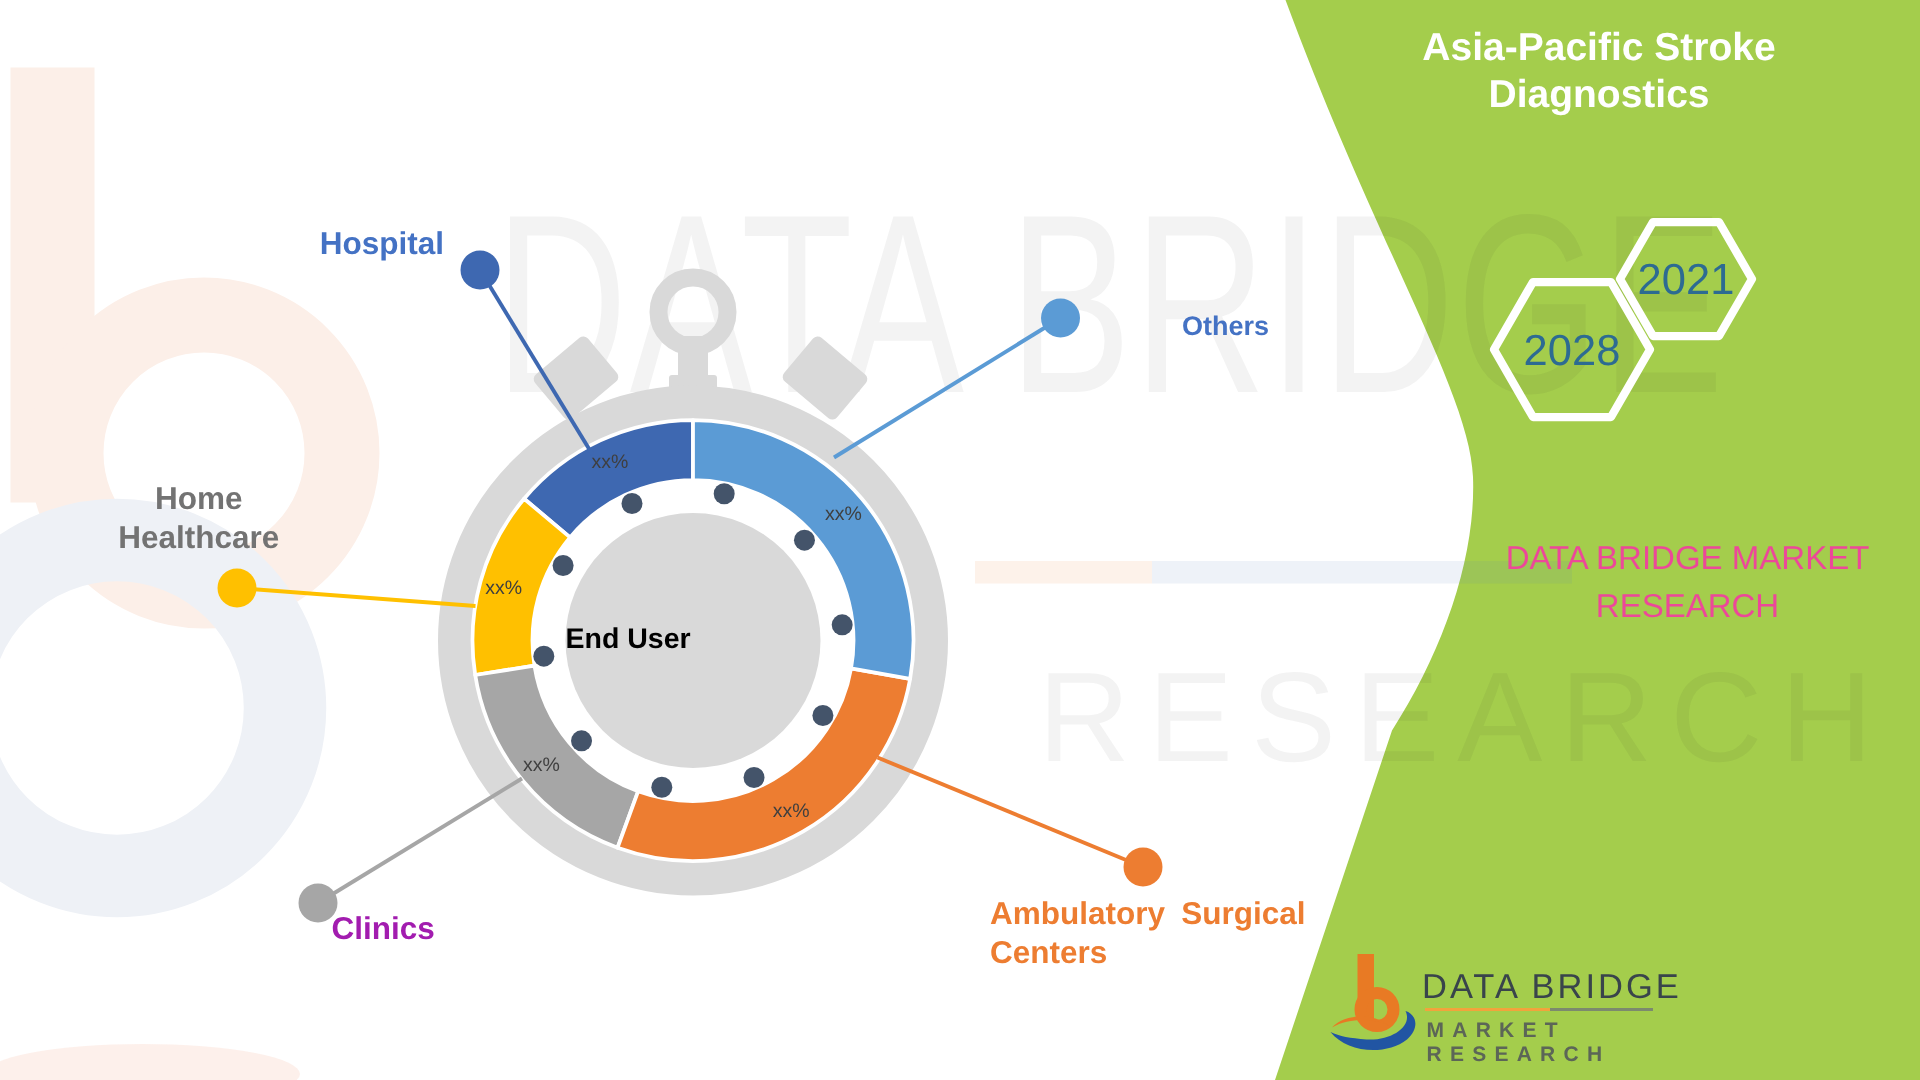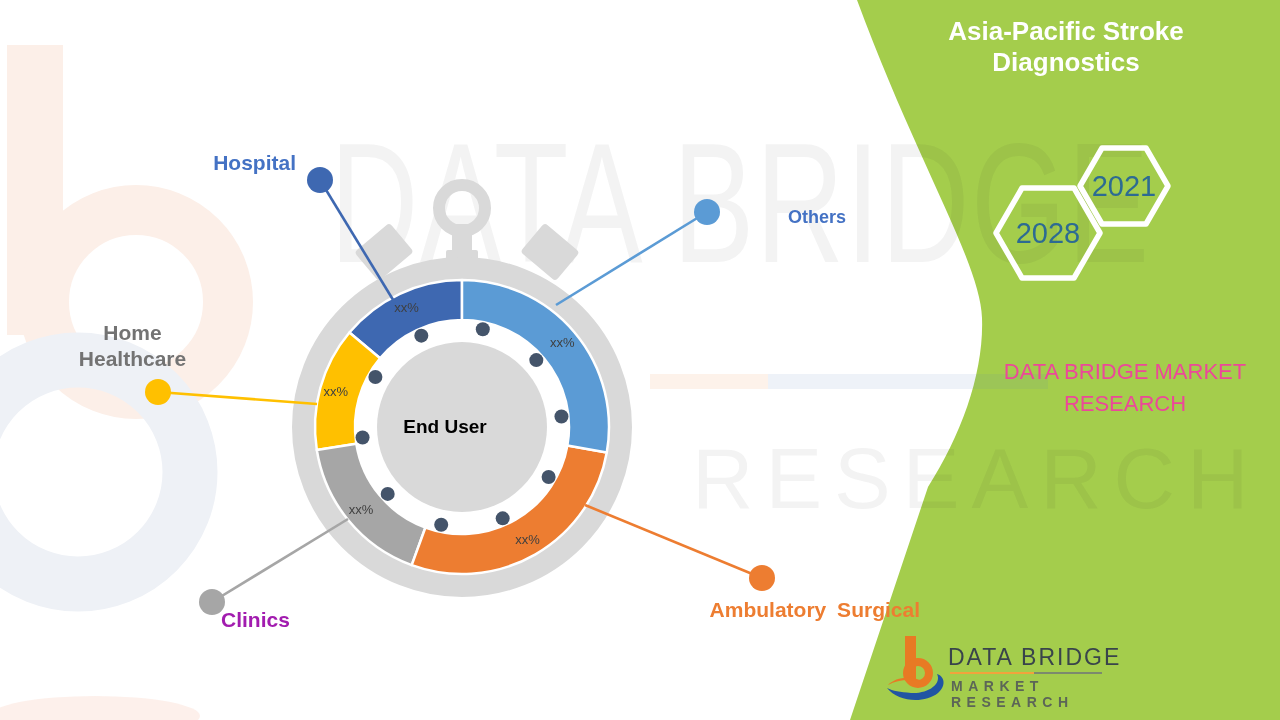"End User" .center-label { text-align: center -> none }
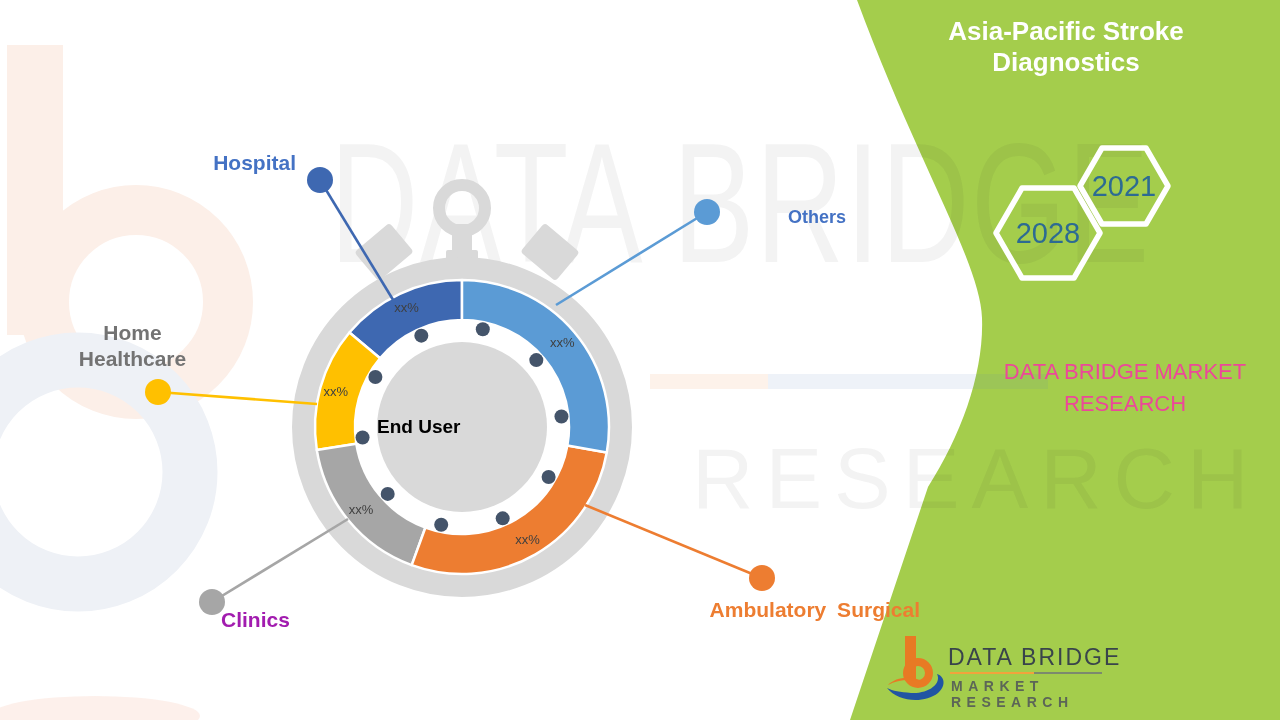"Ambulatory Surgical" .lbl-asc { text-align: right -> left }
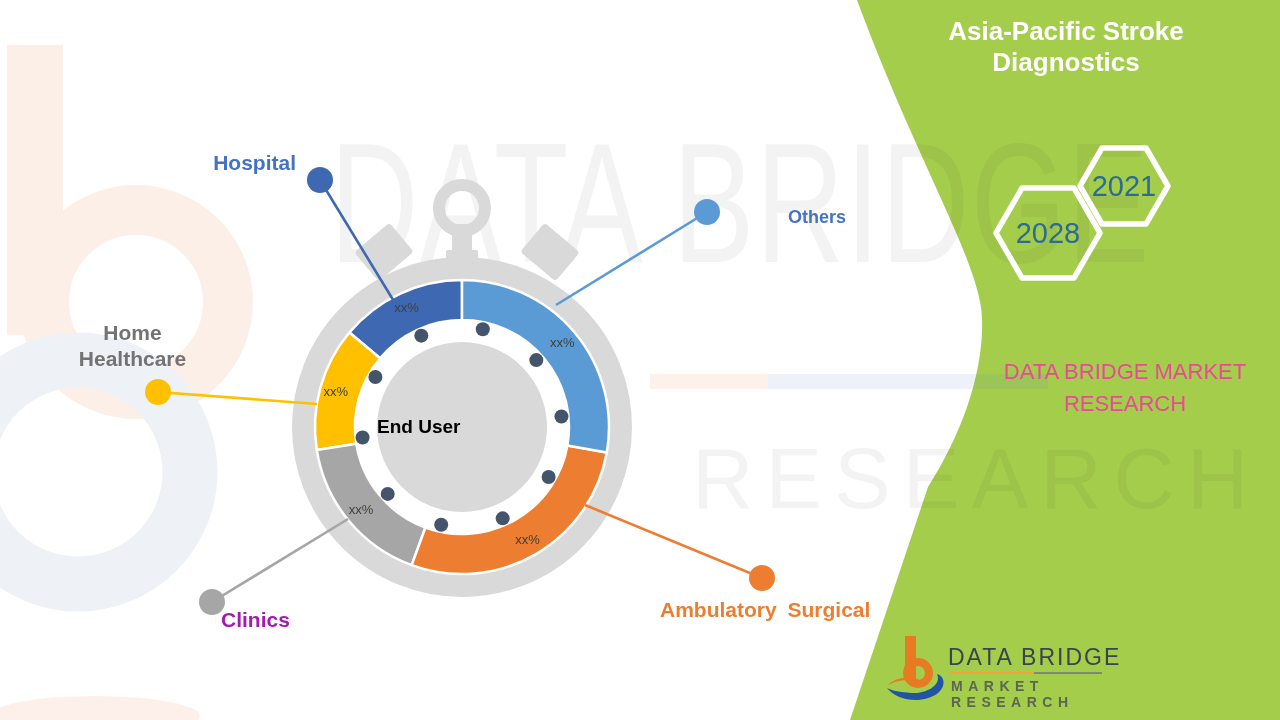"Centers" div { html: none -> <div>Centers</div> }
